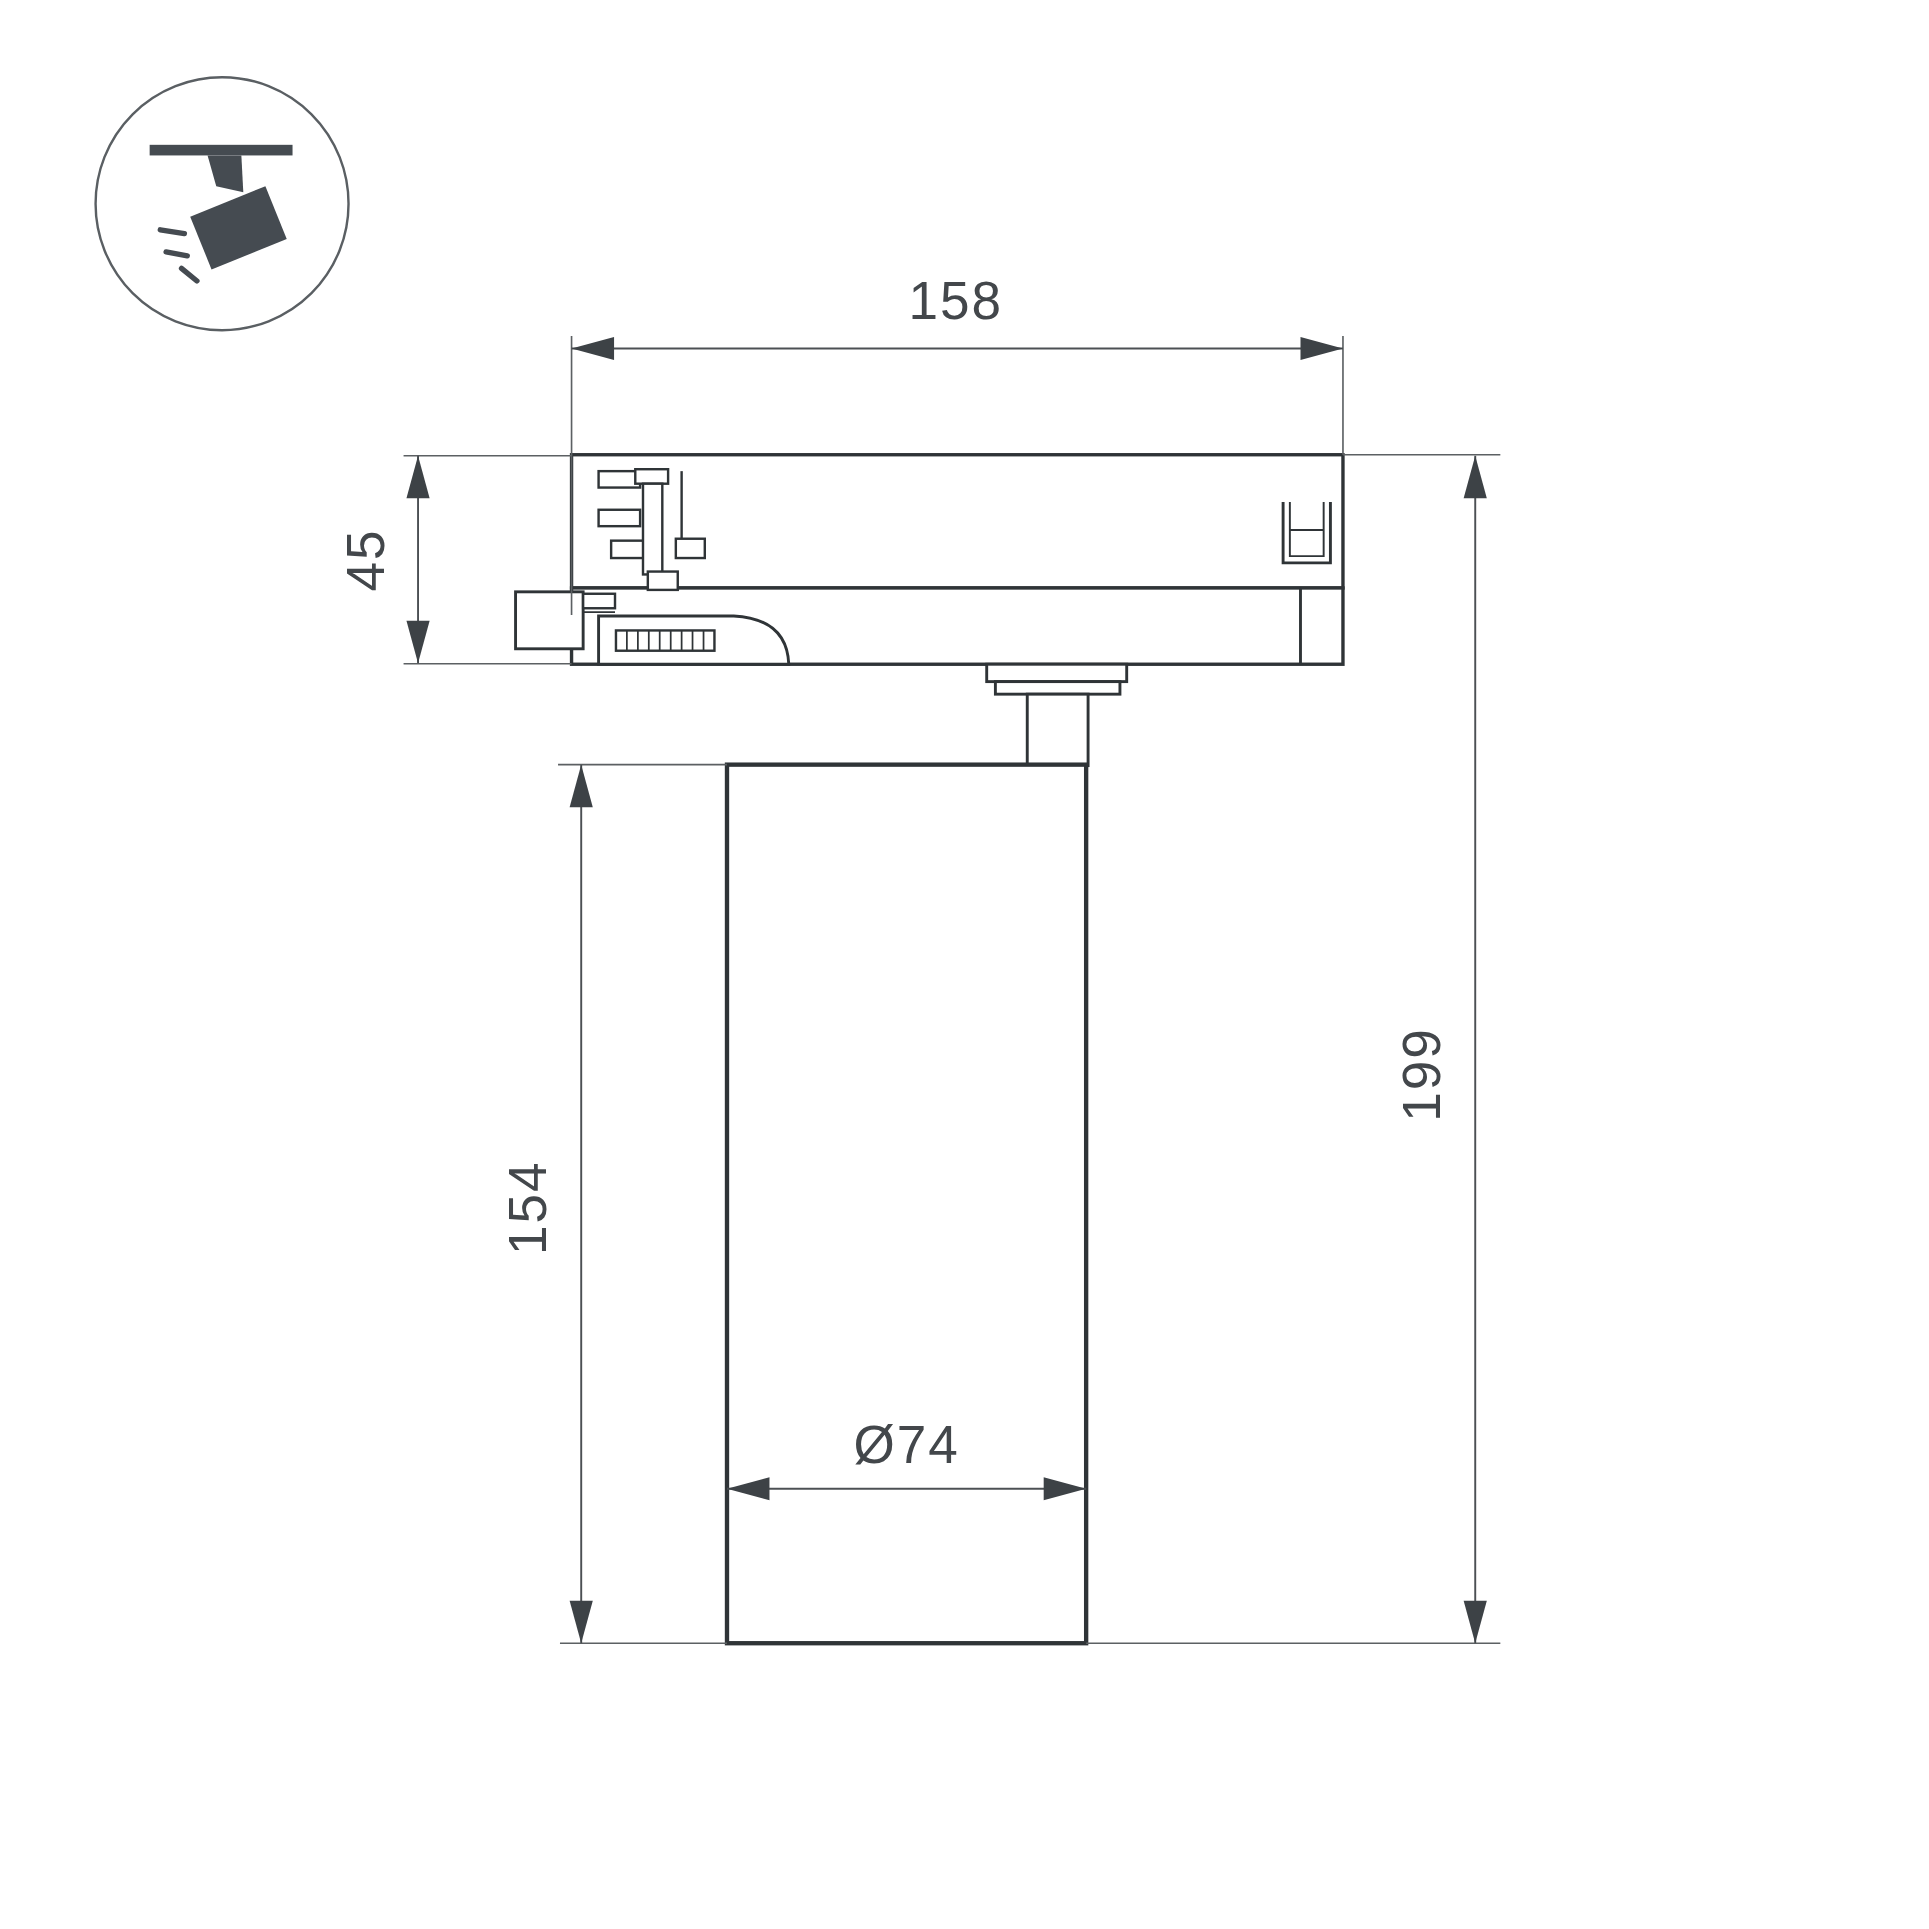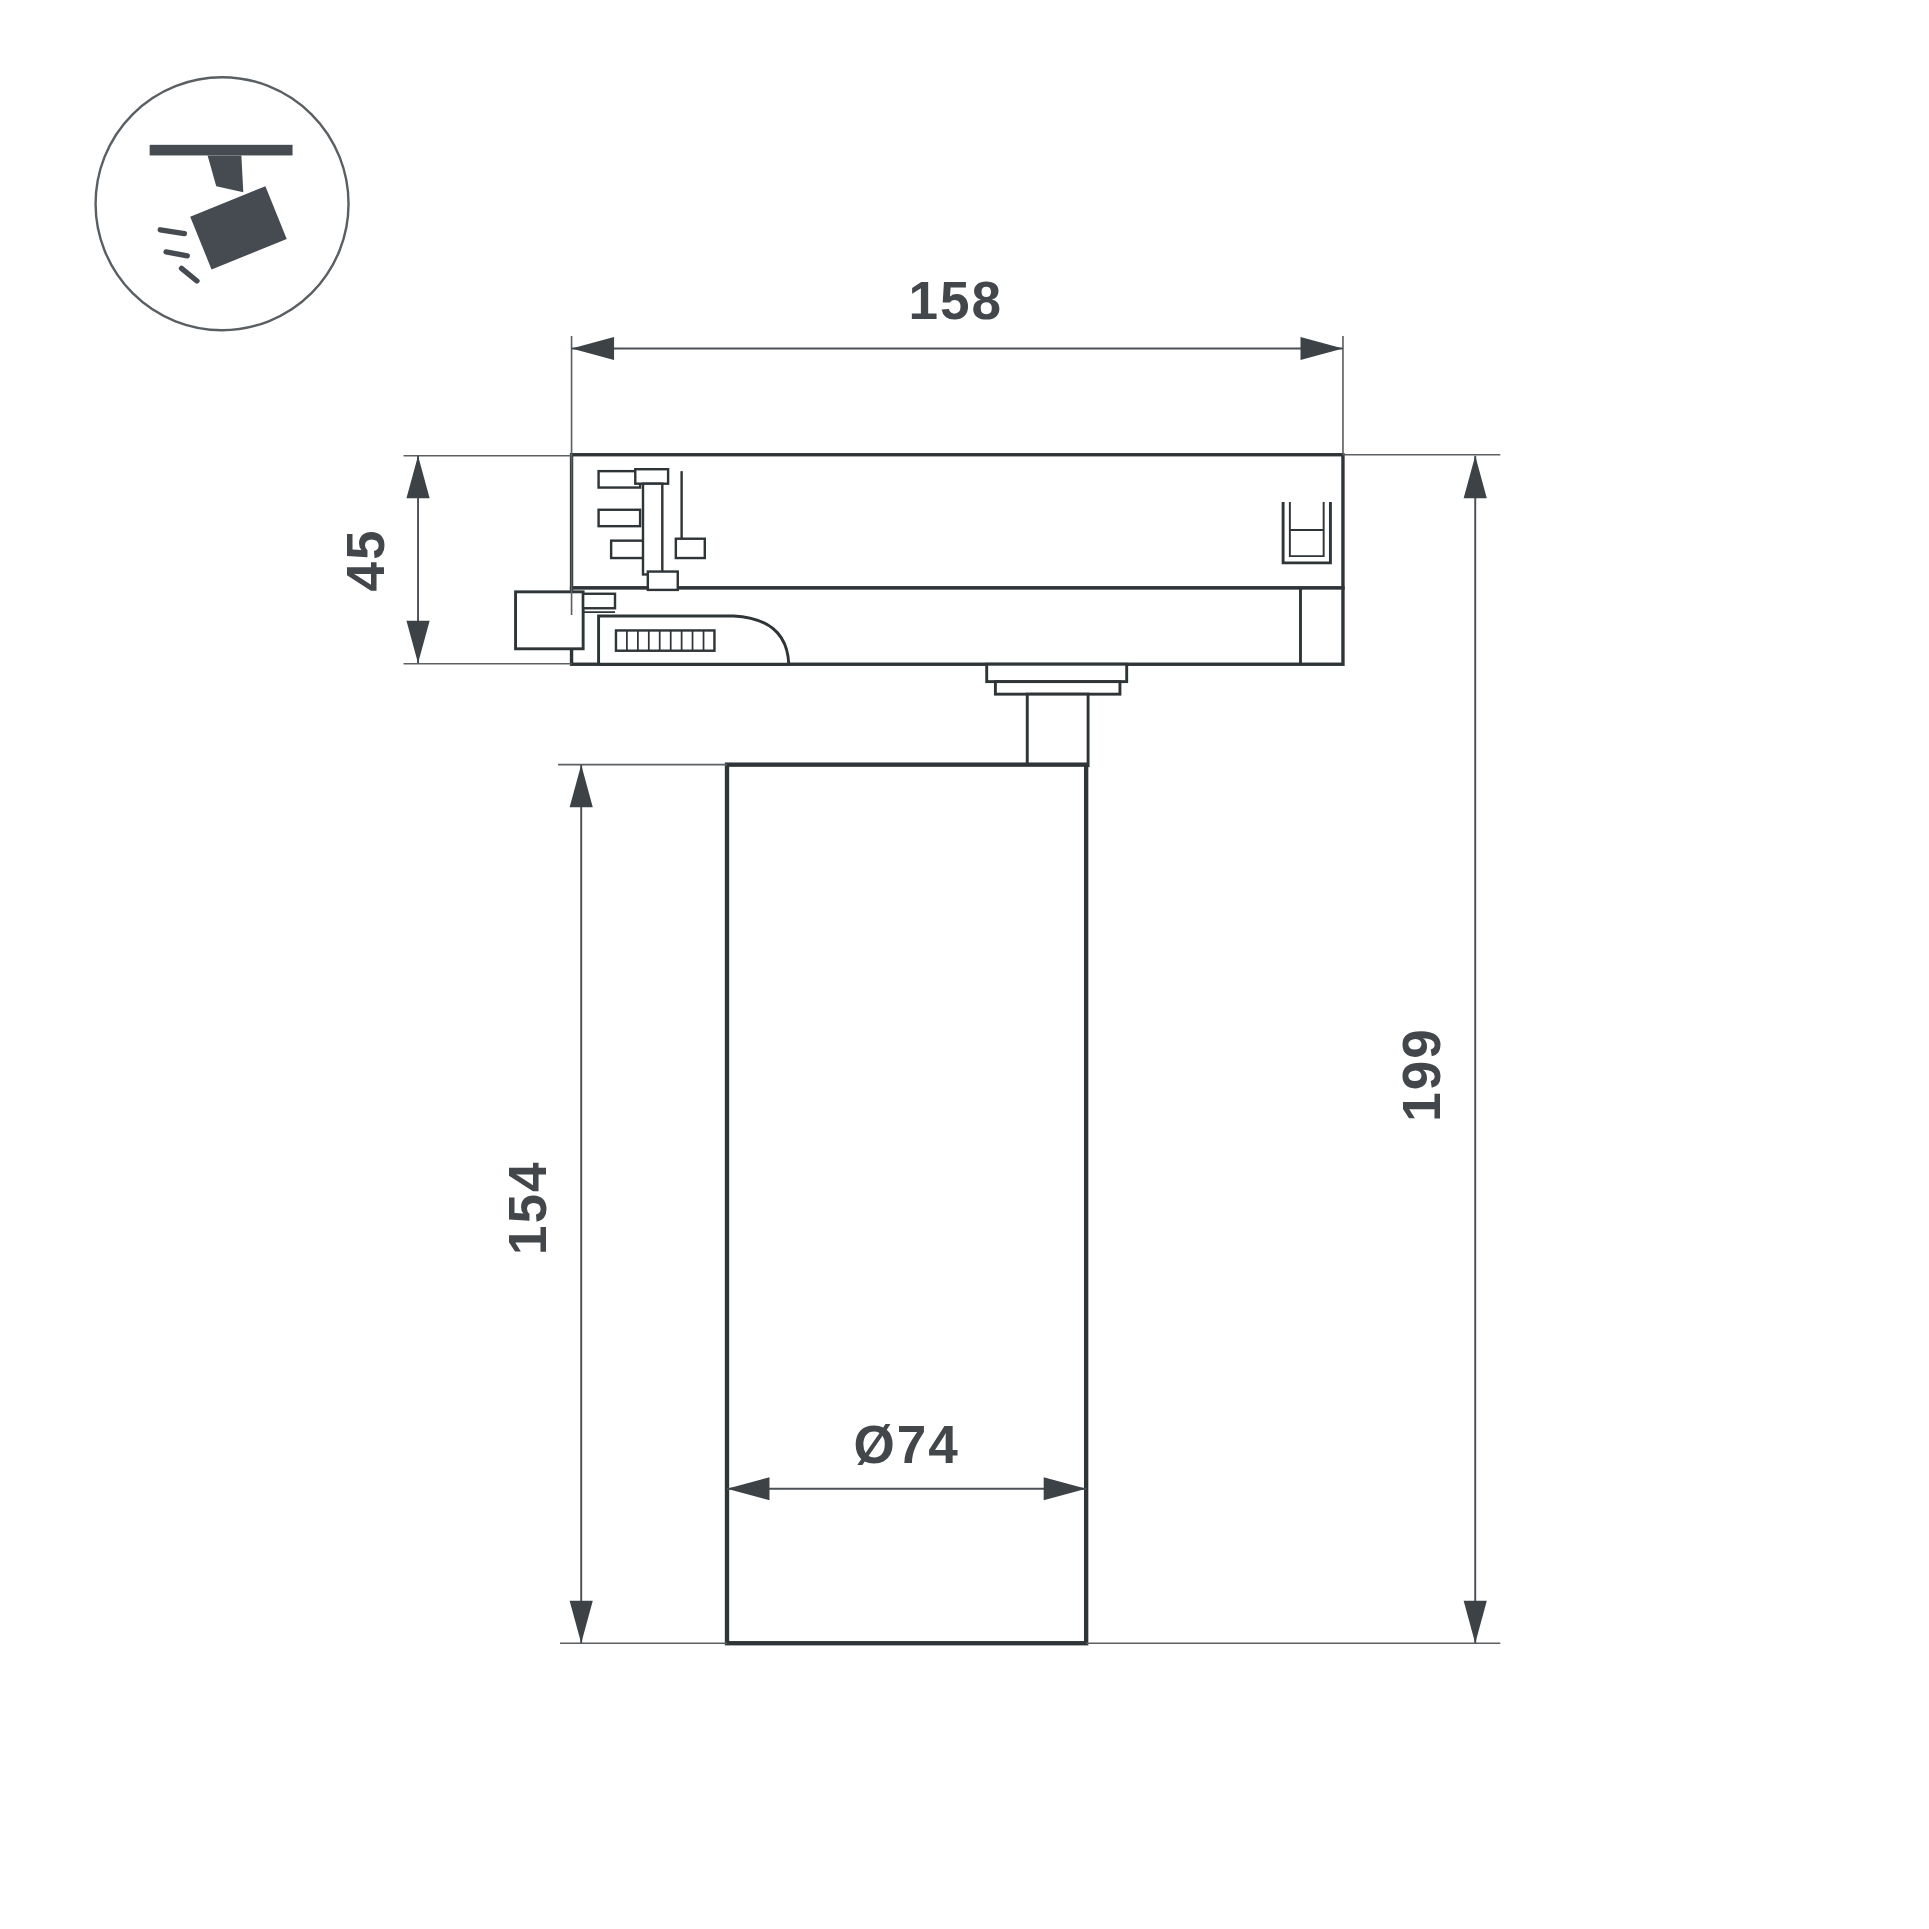"158" .canvas { font-weight: bold -> none }
